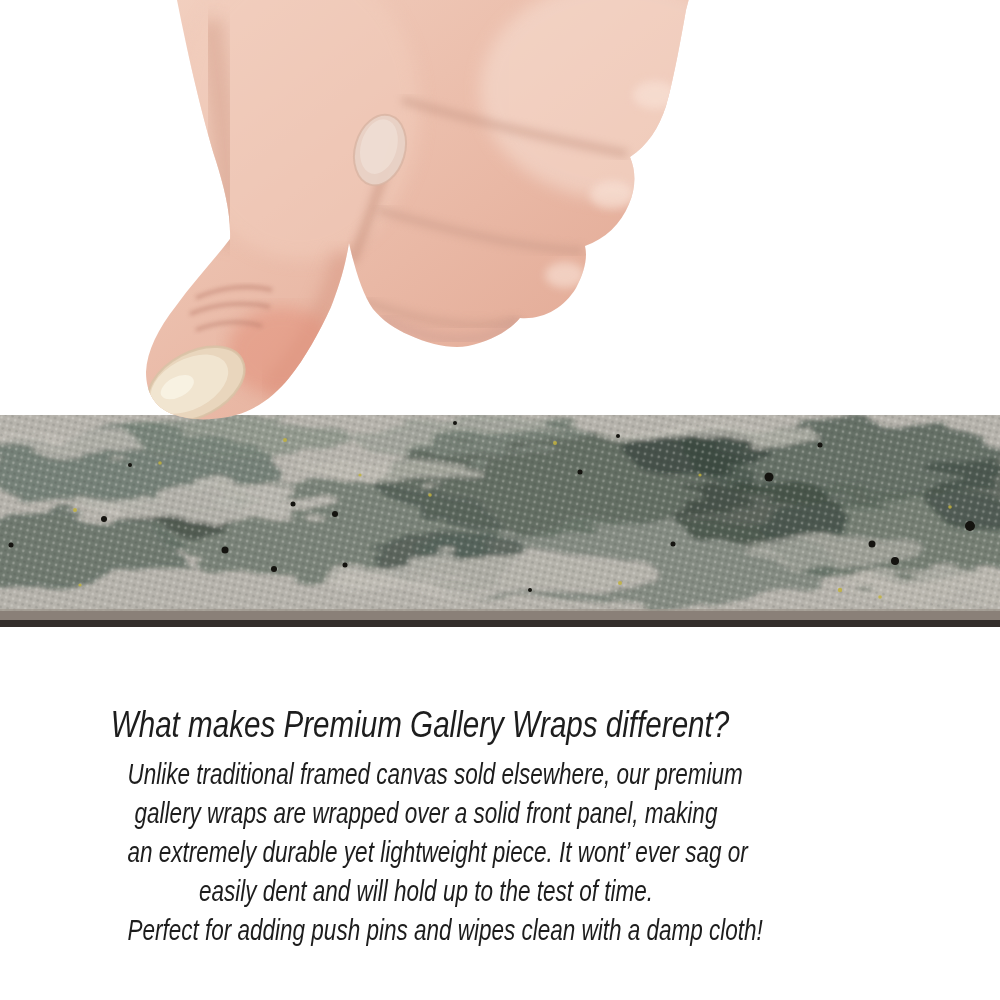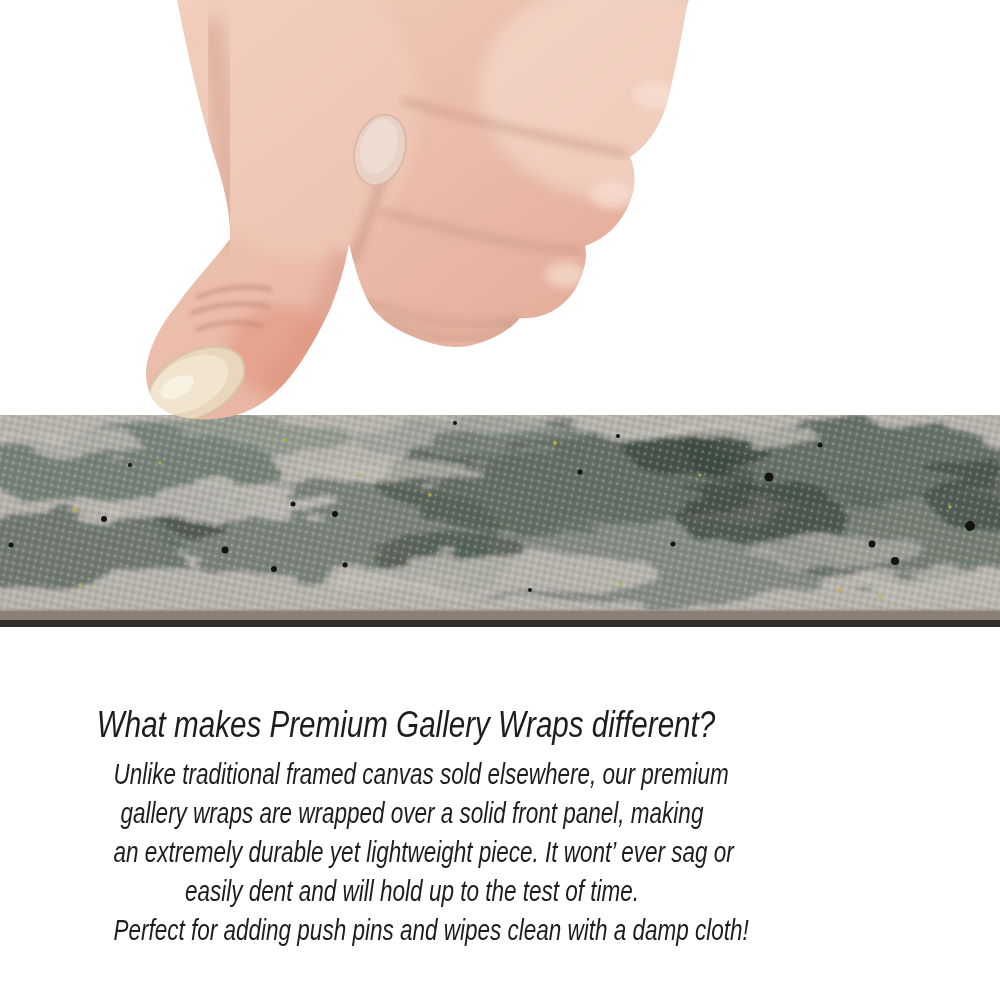"What makes Premium Gallery Wraps" .info { left: 2px -> 16px }
